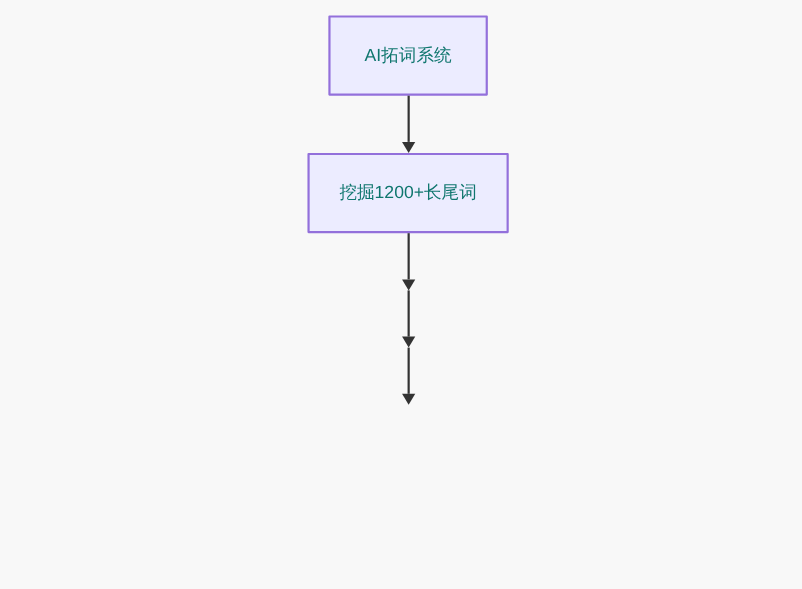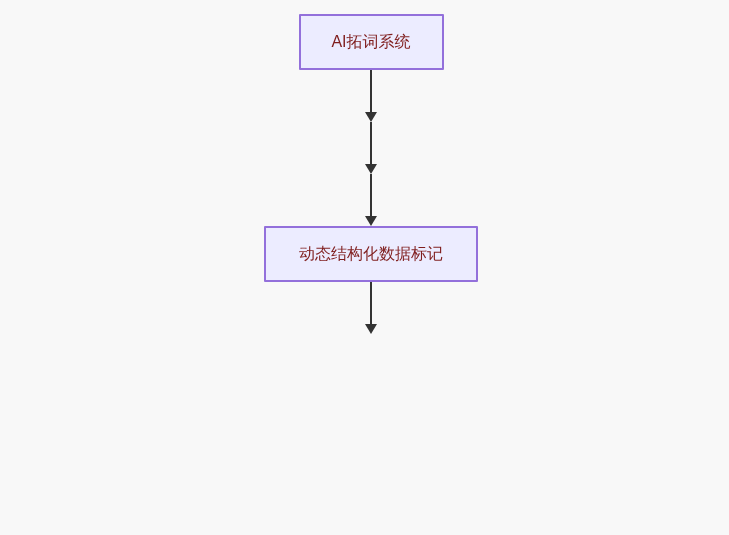"AI拓词系统" .node { color: #7f1d1d -> #0f766e; height: 56px -> 73px }
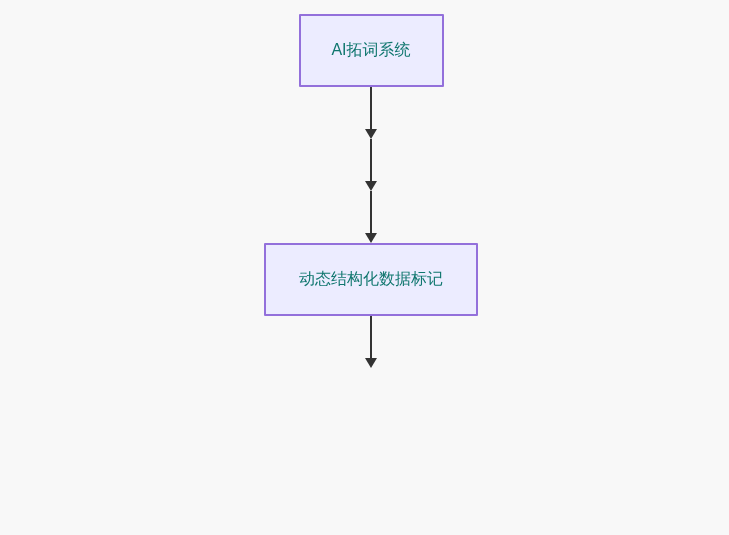"挖掘1200+长尾词" div.node { html: none -> <div> <span>挖掘1200+长尾词</span> </div> }
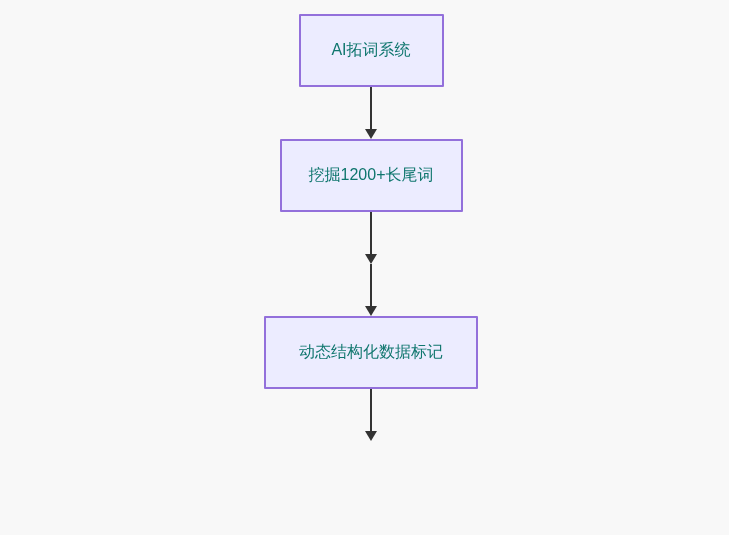"动态结构化数据标记" div.node { html: <div> <span>动态结构化数据标记</span> </div> -> none }
